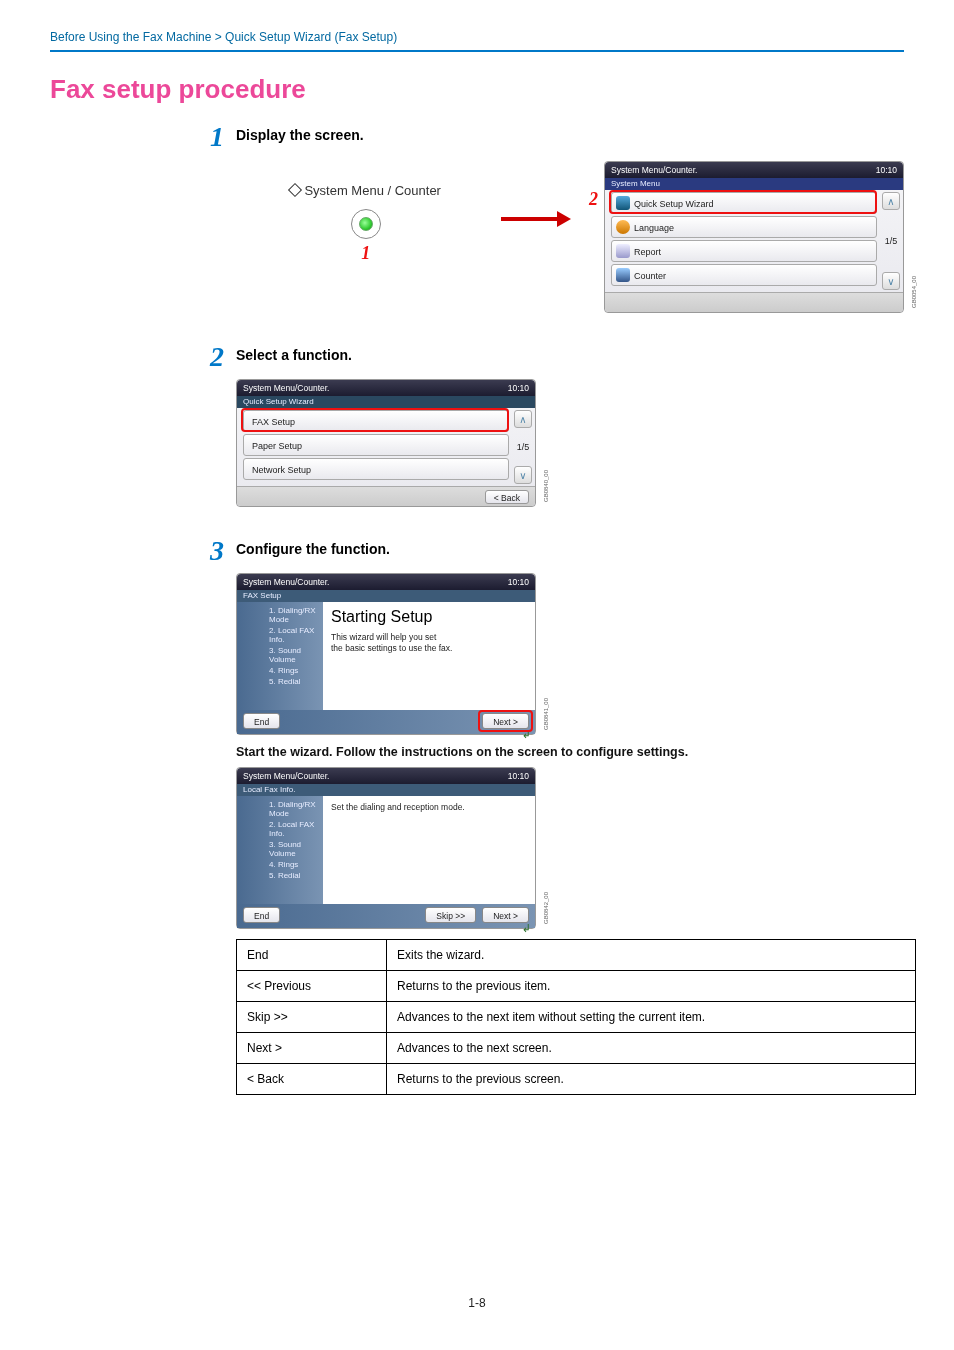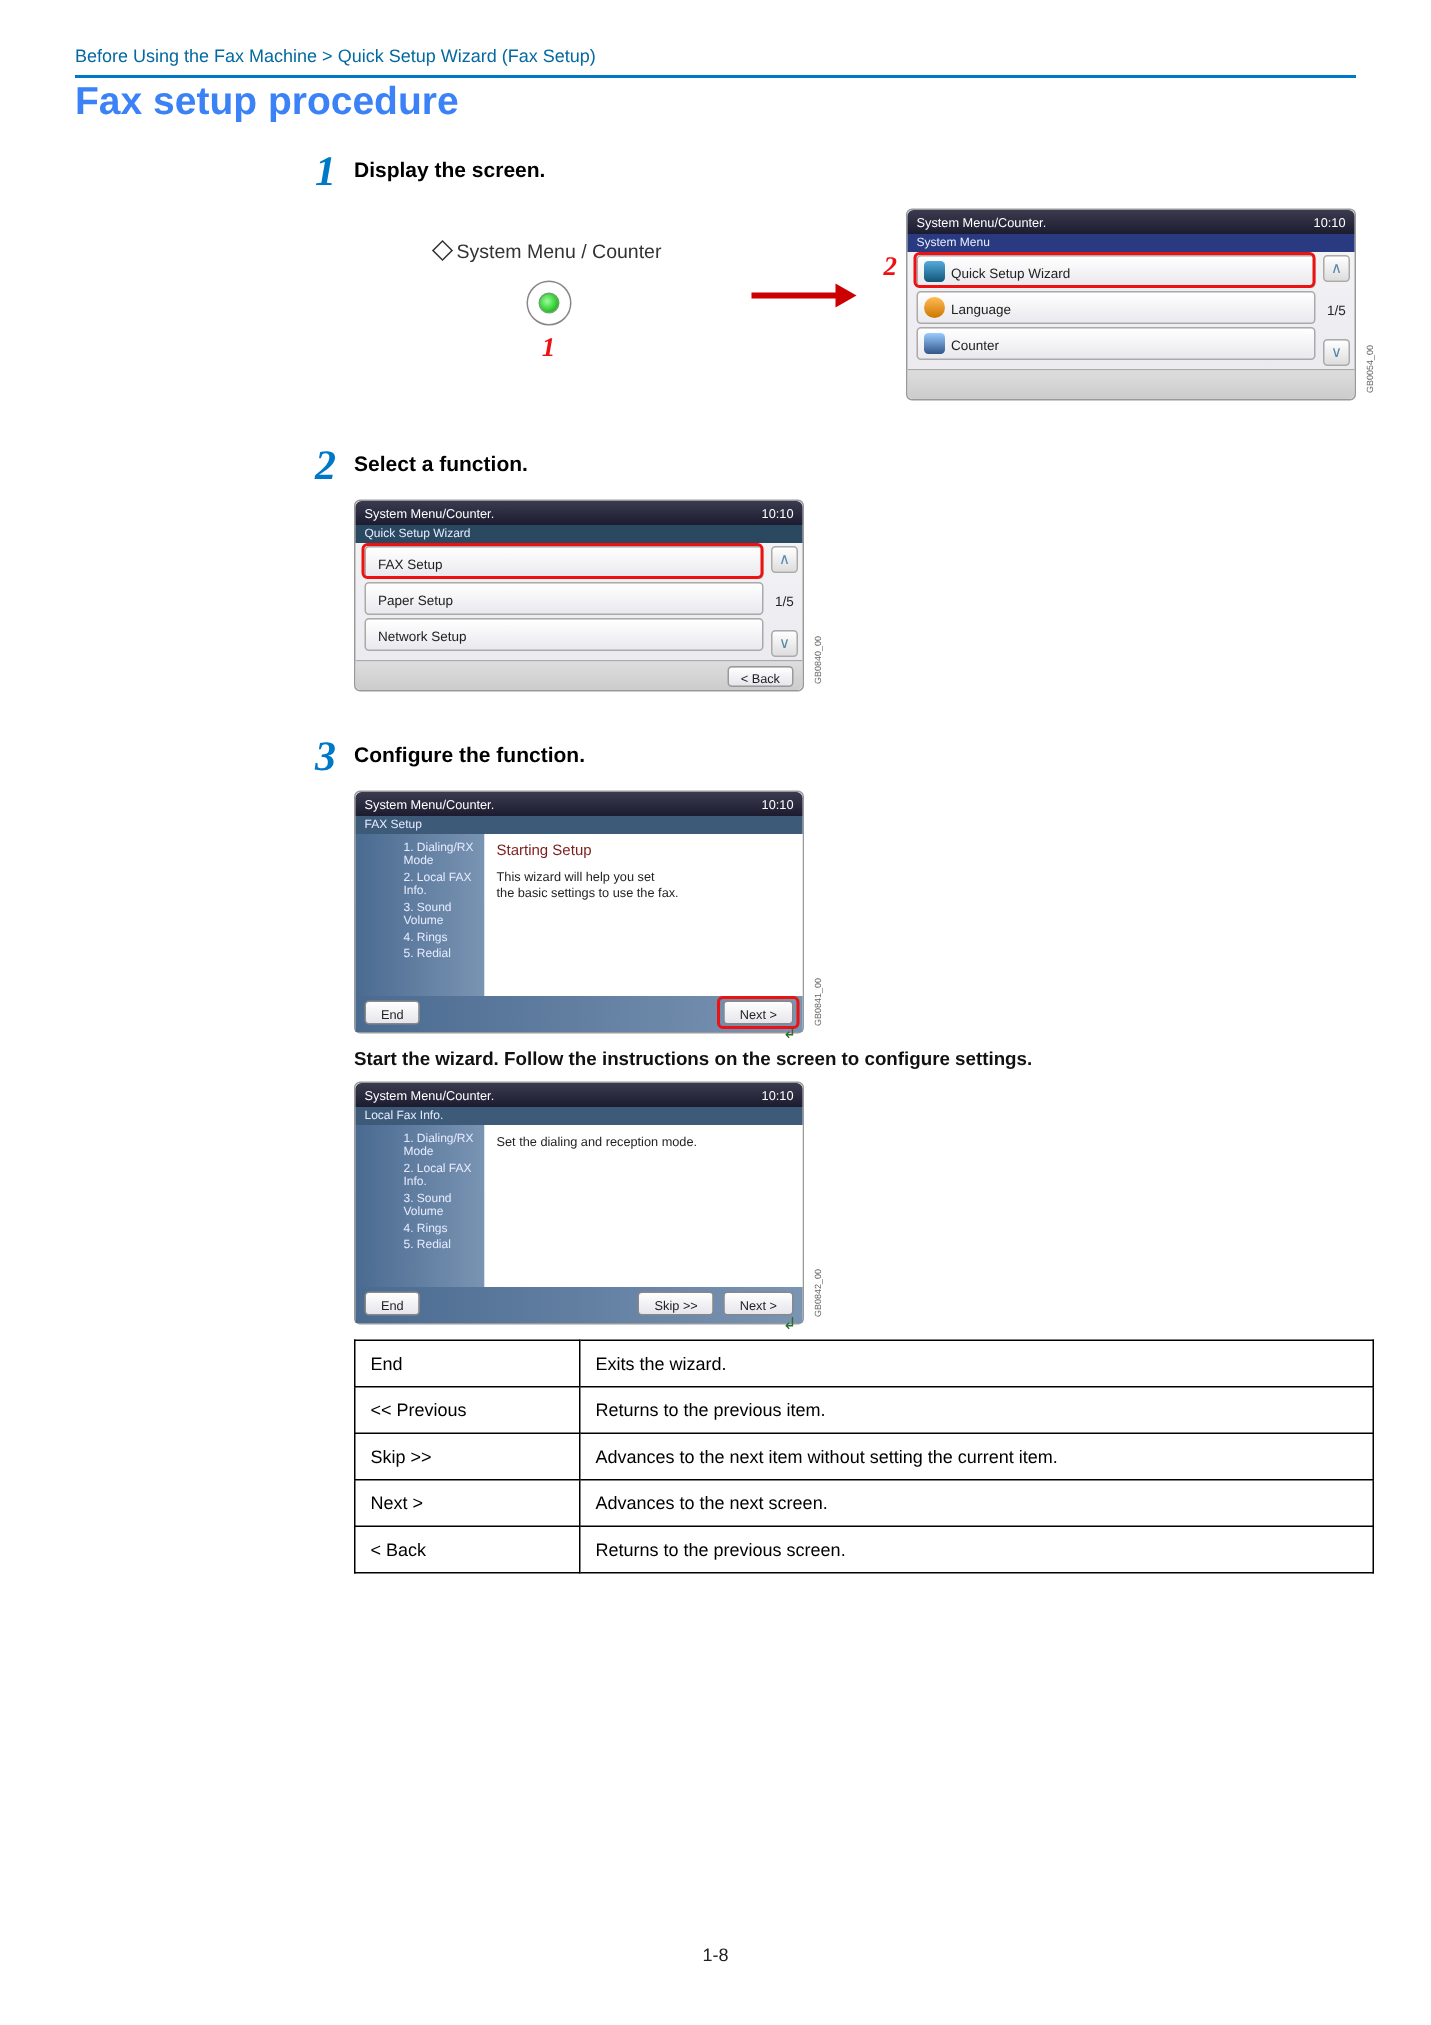"Fax setup procedure" .main-heading { color: #3b82f6 -> #ec4899; margin-top: none -> 22px }
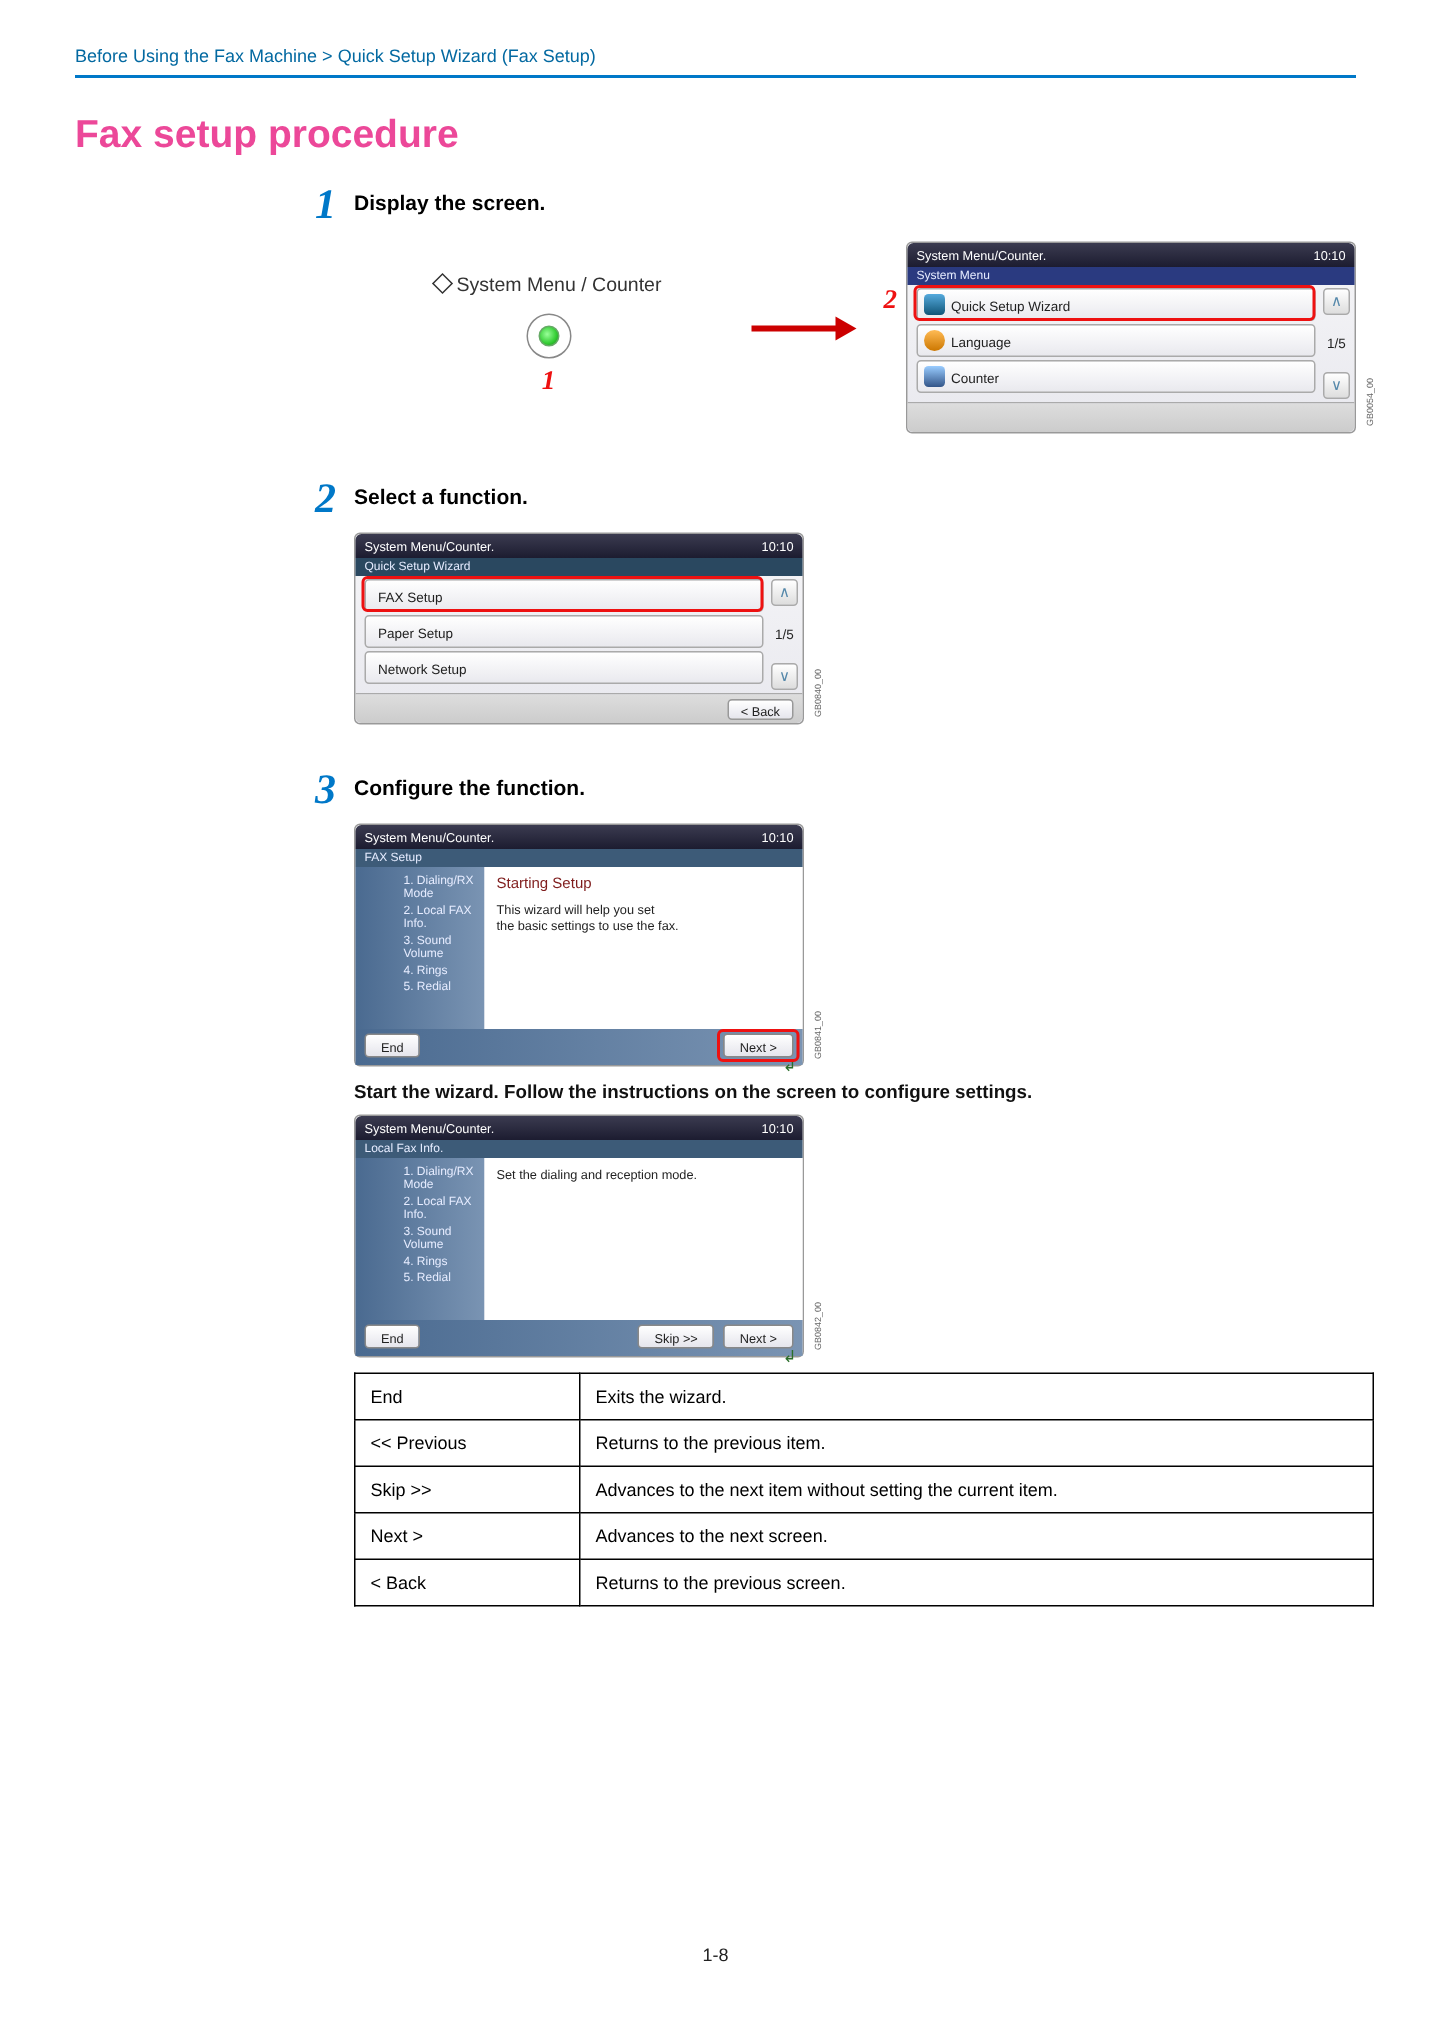"Report" div.menu-item { html: none -> <div><span></span><span>Report</span></div> }
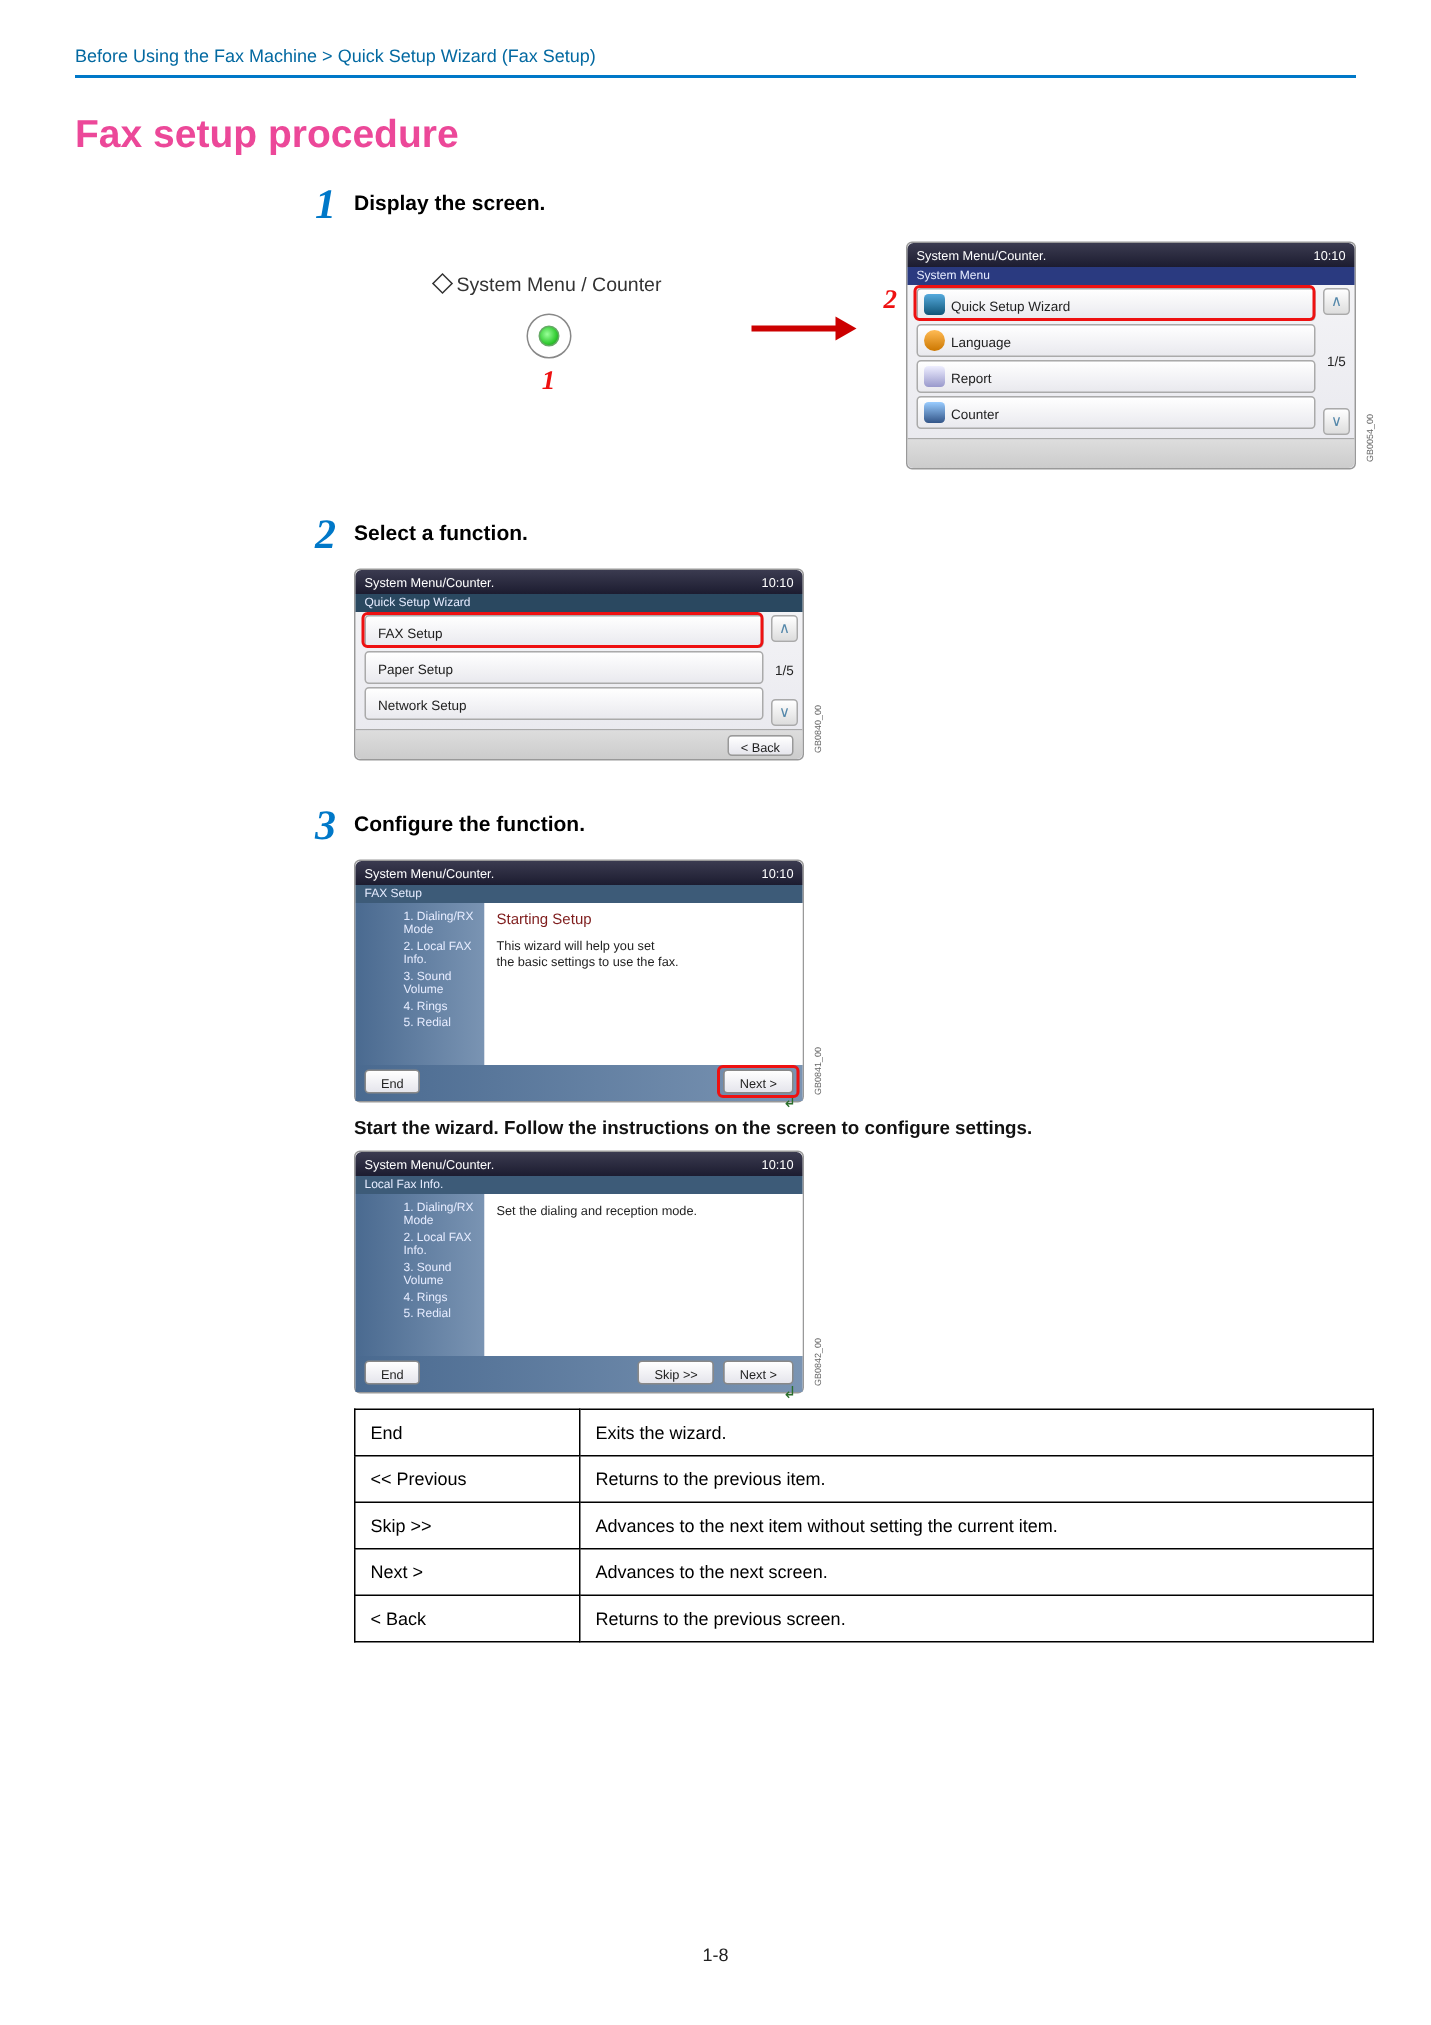"Starting Setup" .wizard-main .bigt { color: #7f1d1d -> #000000; font-size: 10px -> 16px }
